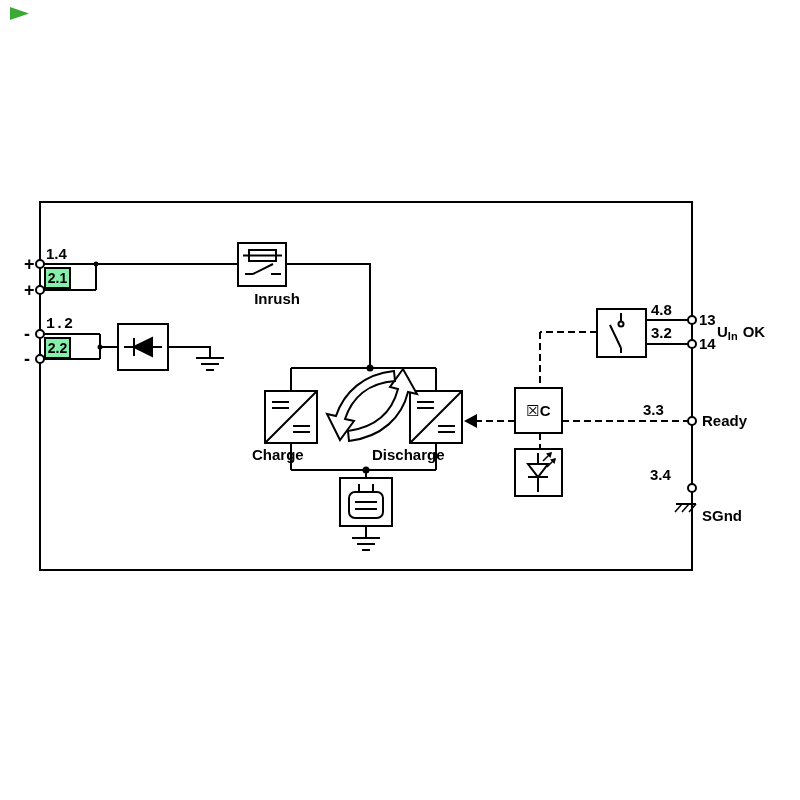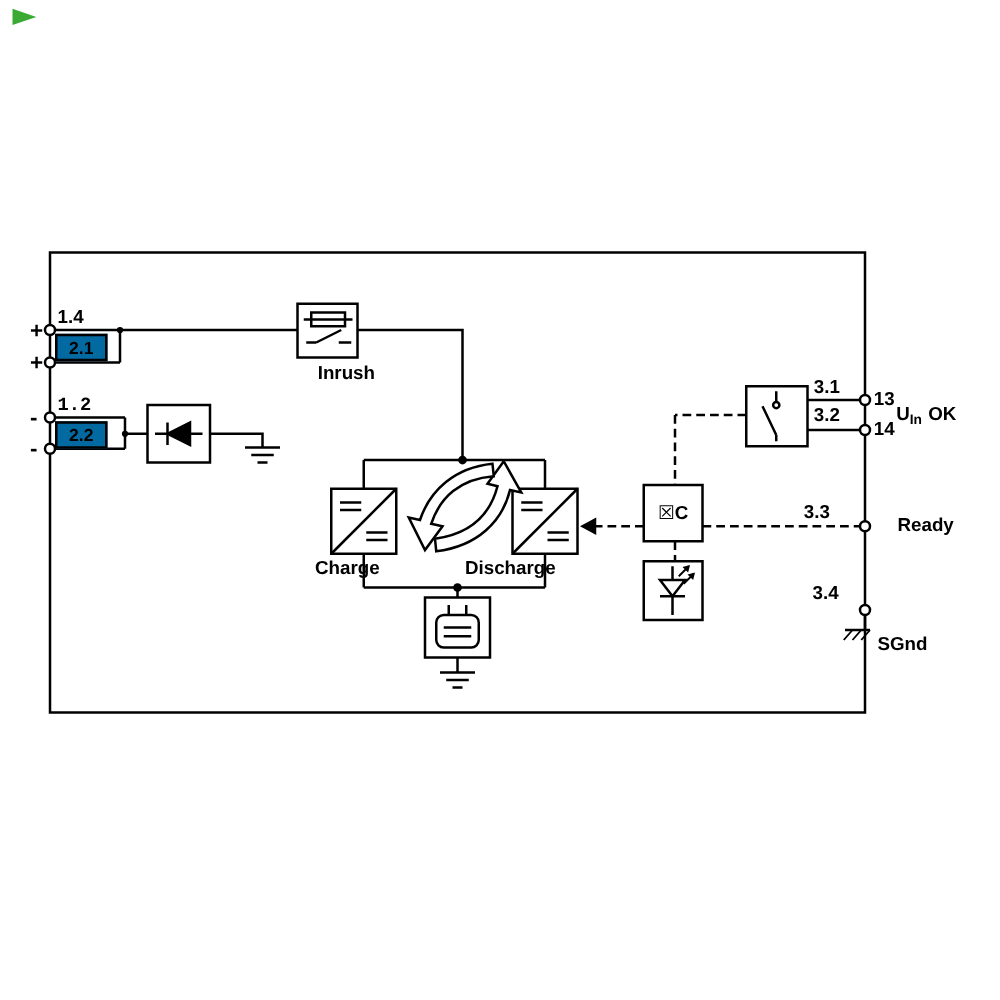"2.1" .term-box { background: #0369a1 -> #86efac; width: 42px -> 27px }
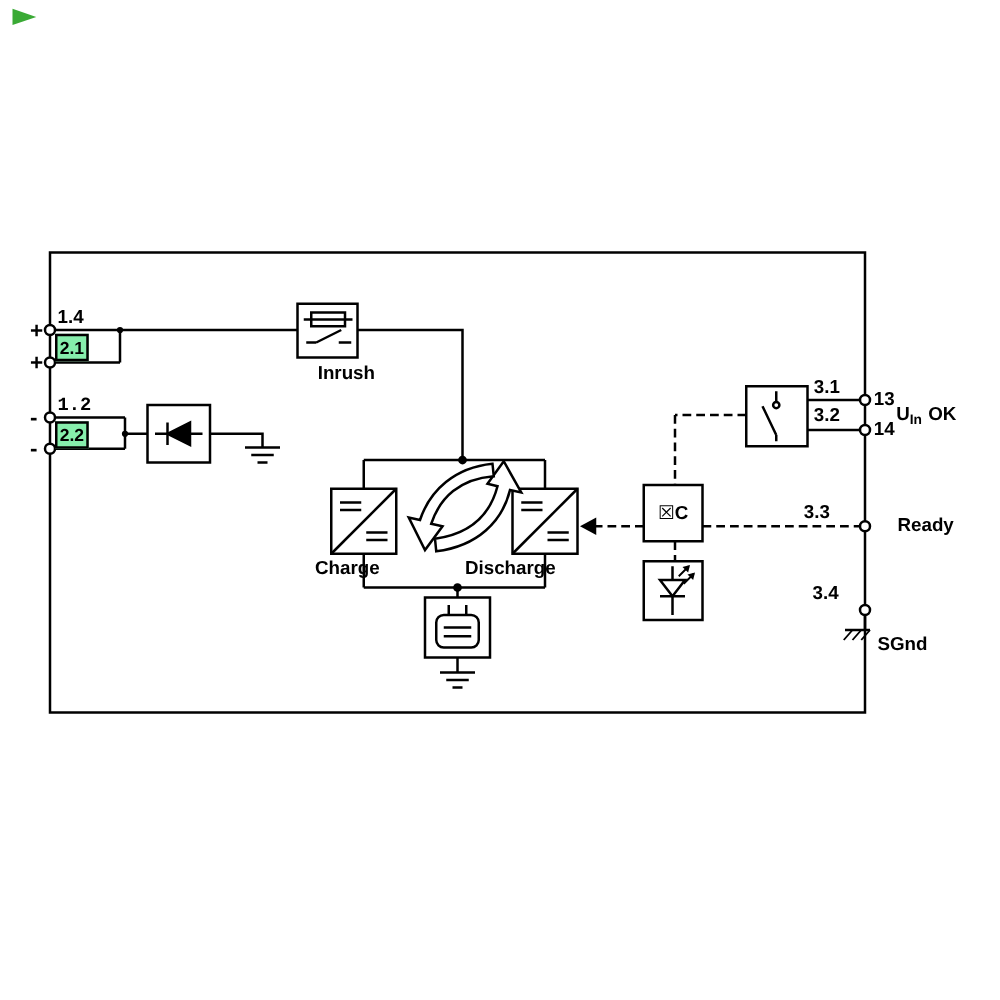"3.1" div.lbl { text: 3.1 -> 4.8 }
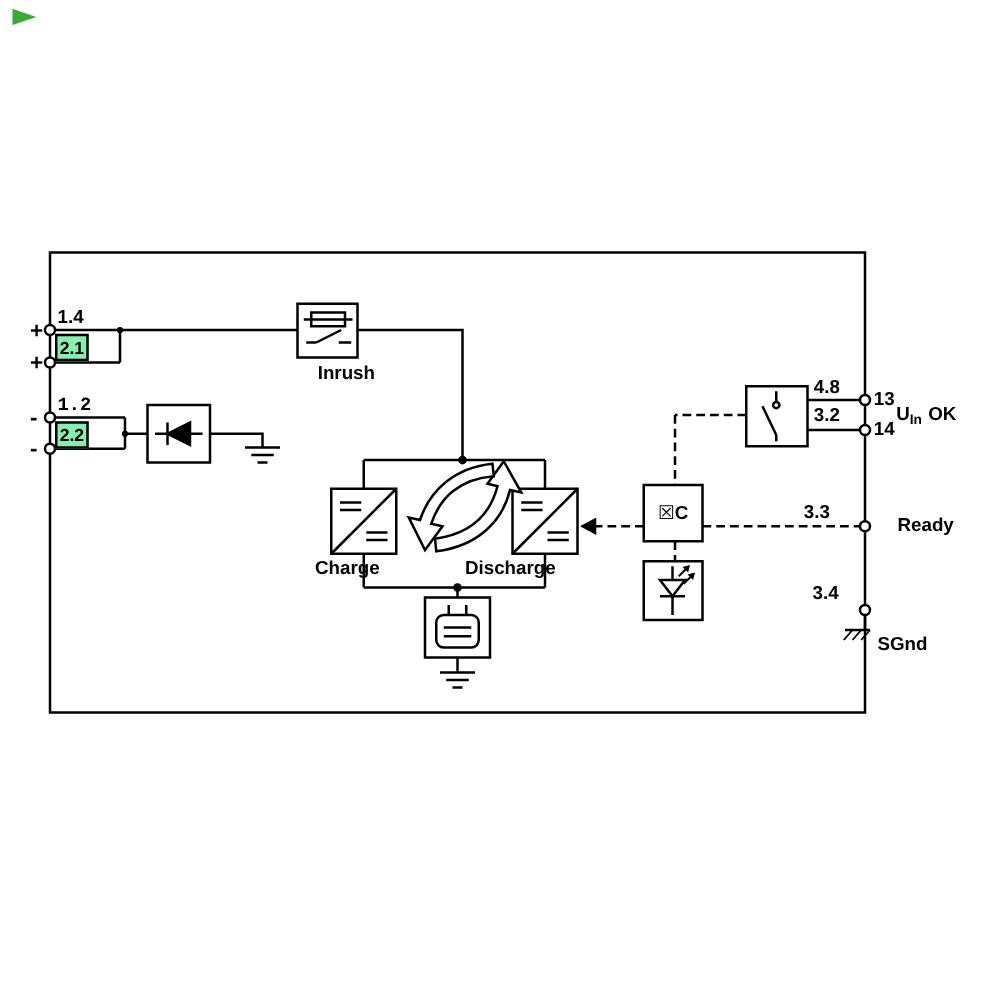"Ready" div.lbl { margin-left: 16px -> none }
